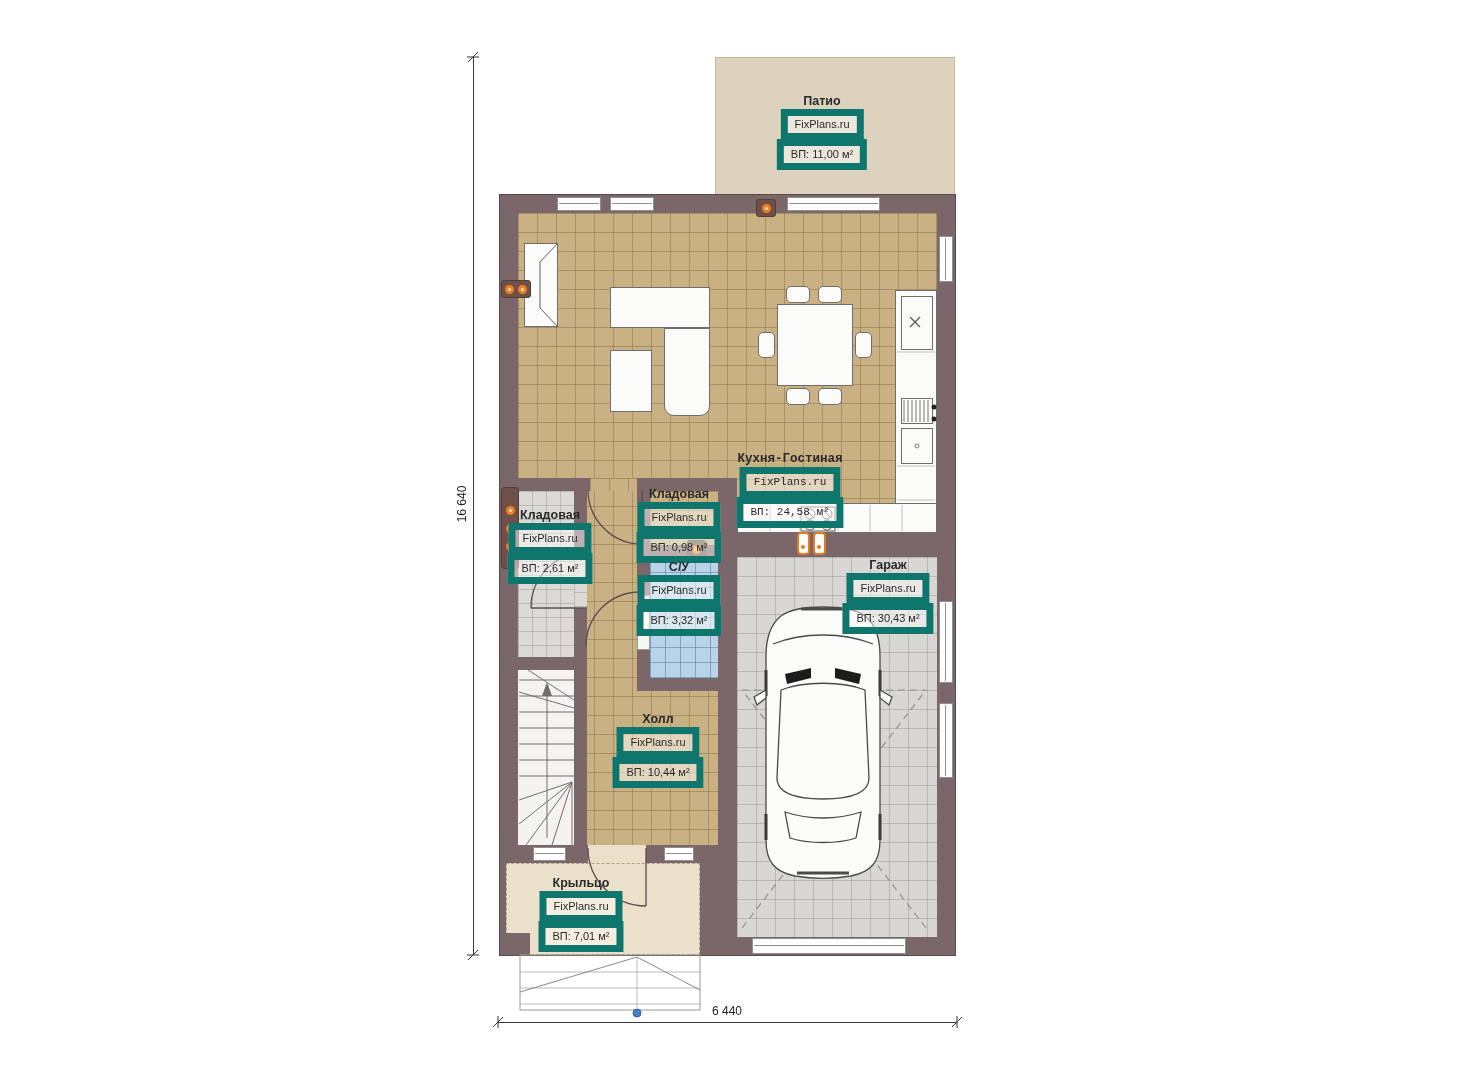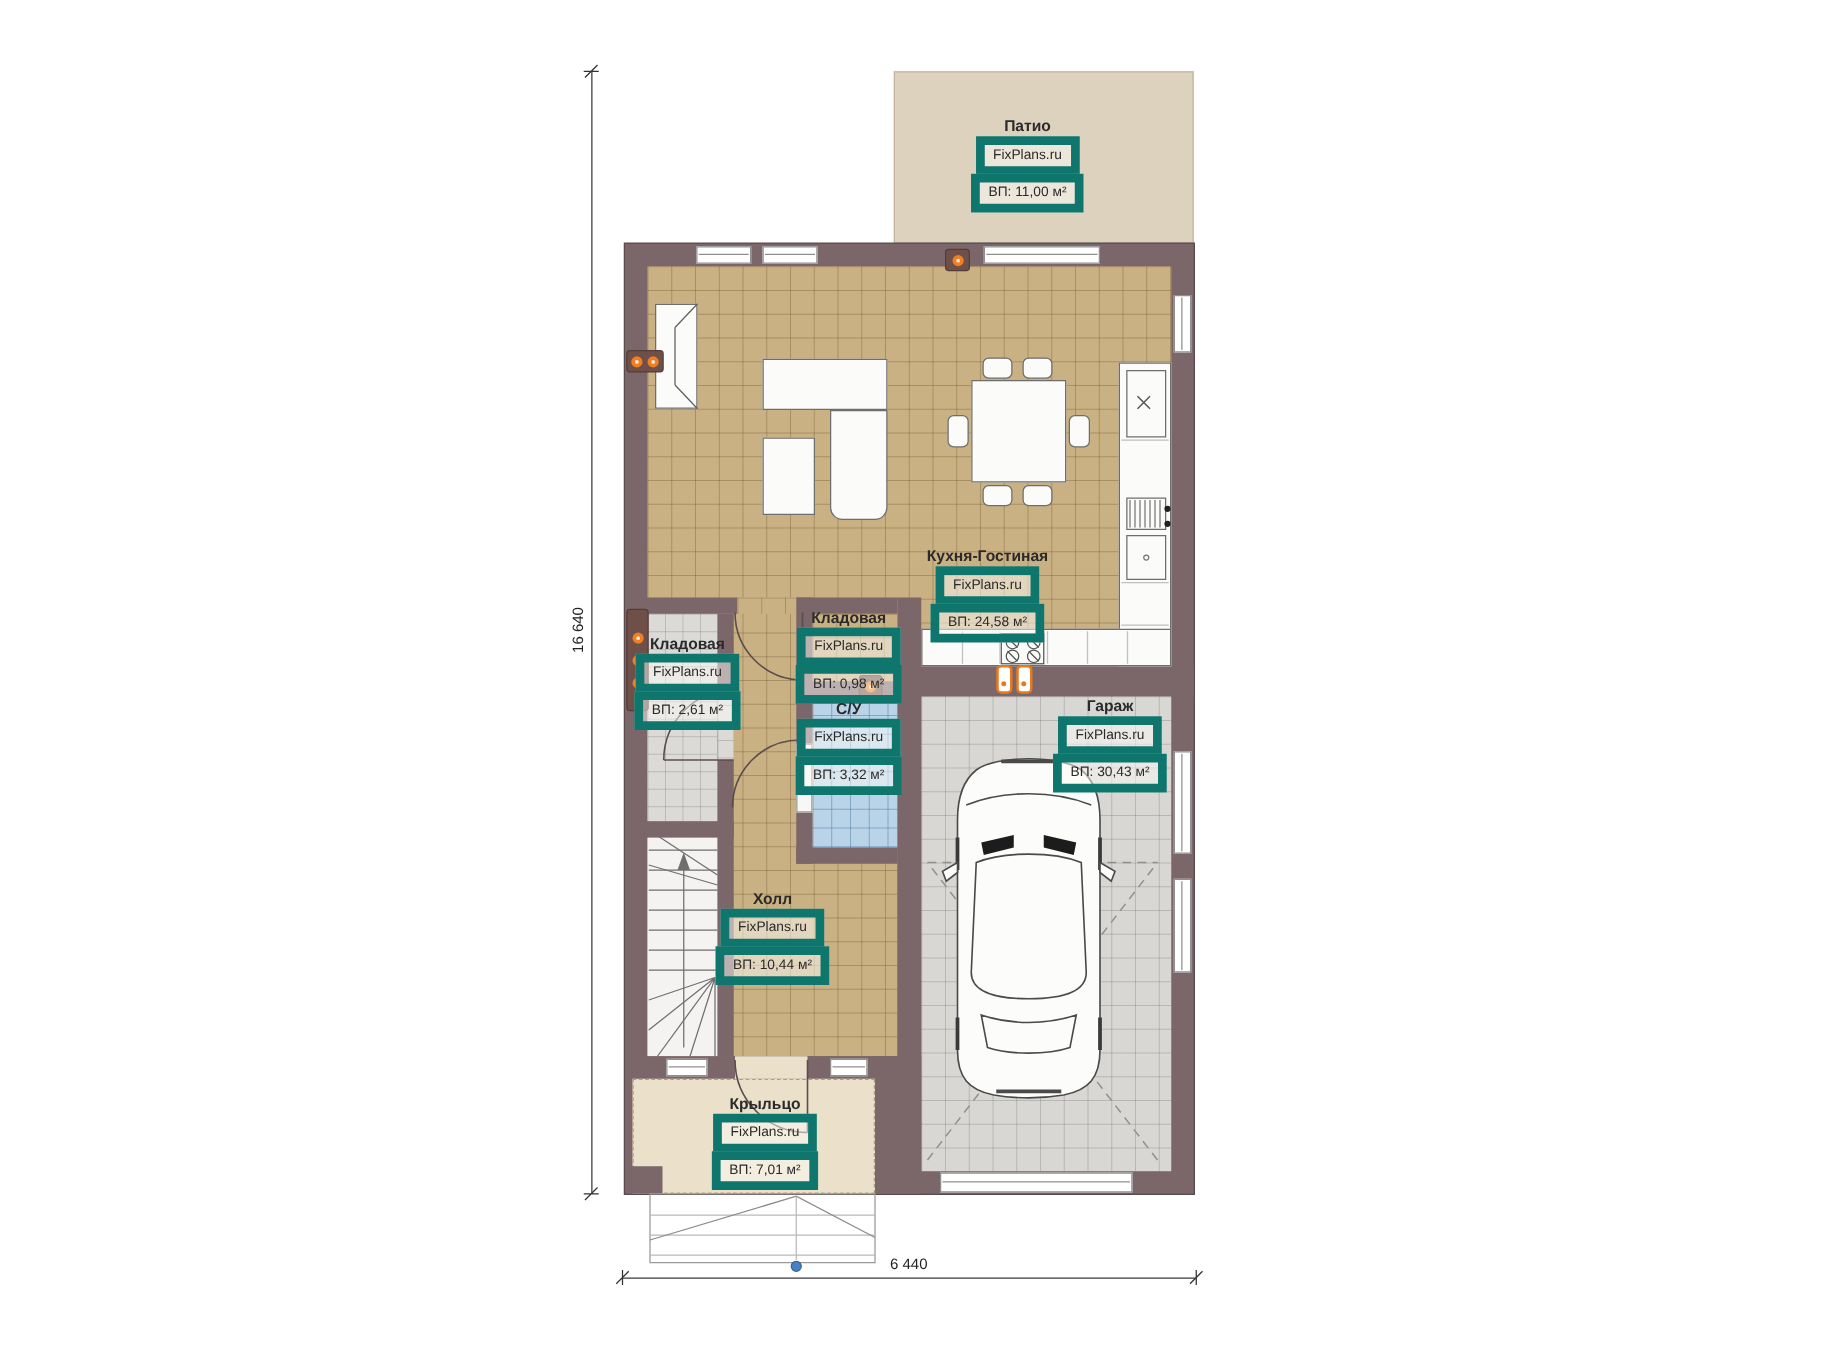"Кухня-Гостиная" div.rlabel { font-family: none -> Liberation Mono, monospace; top: 438px -> 452px }
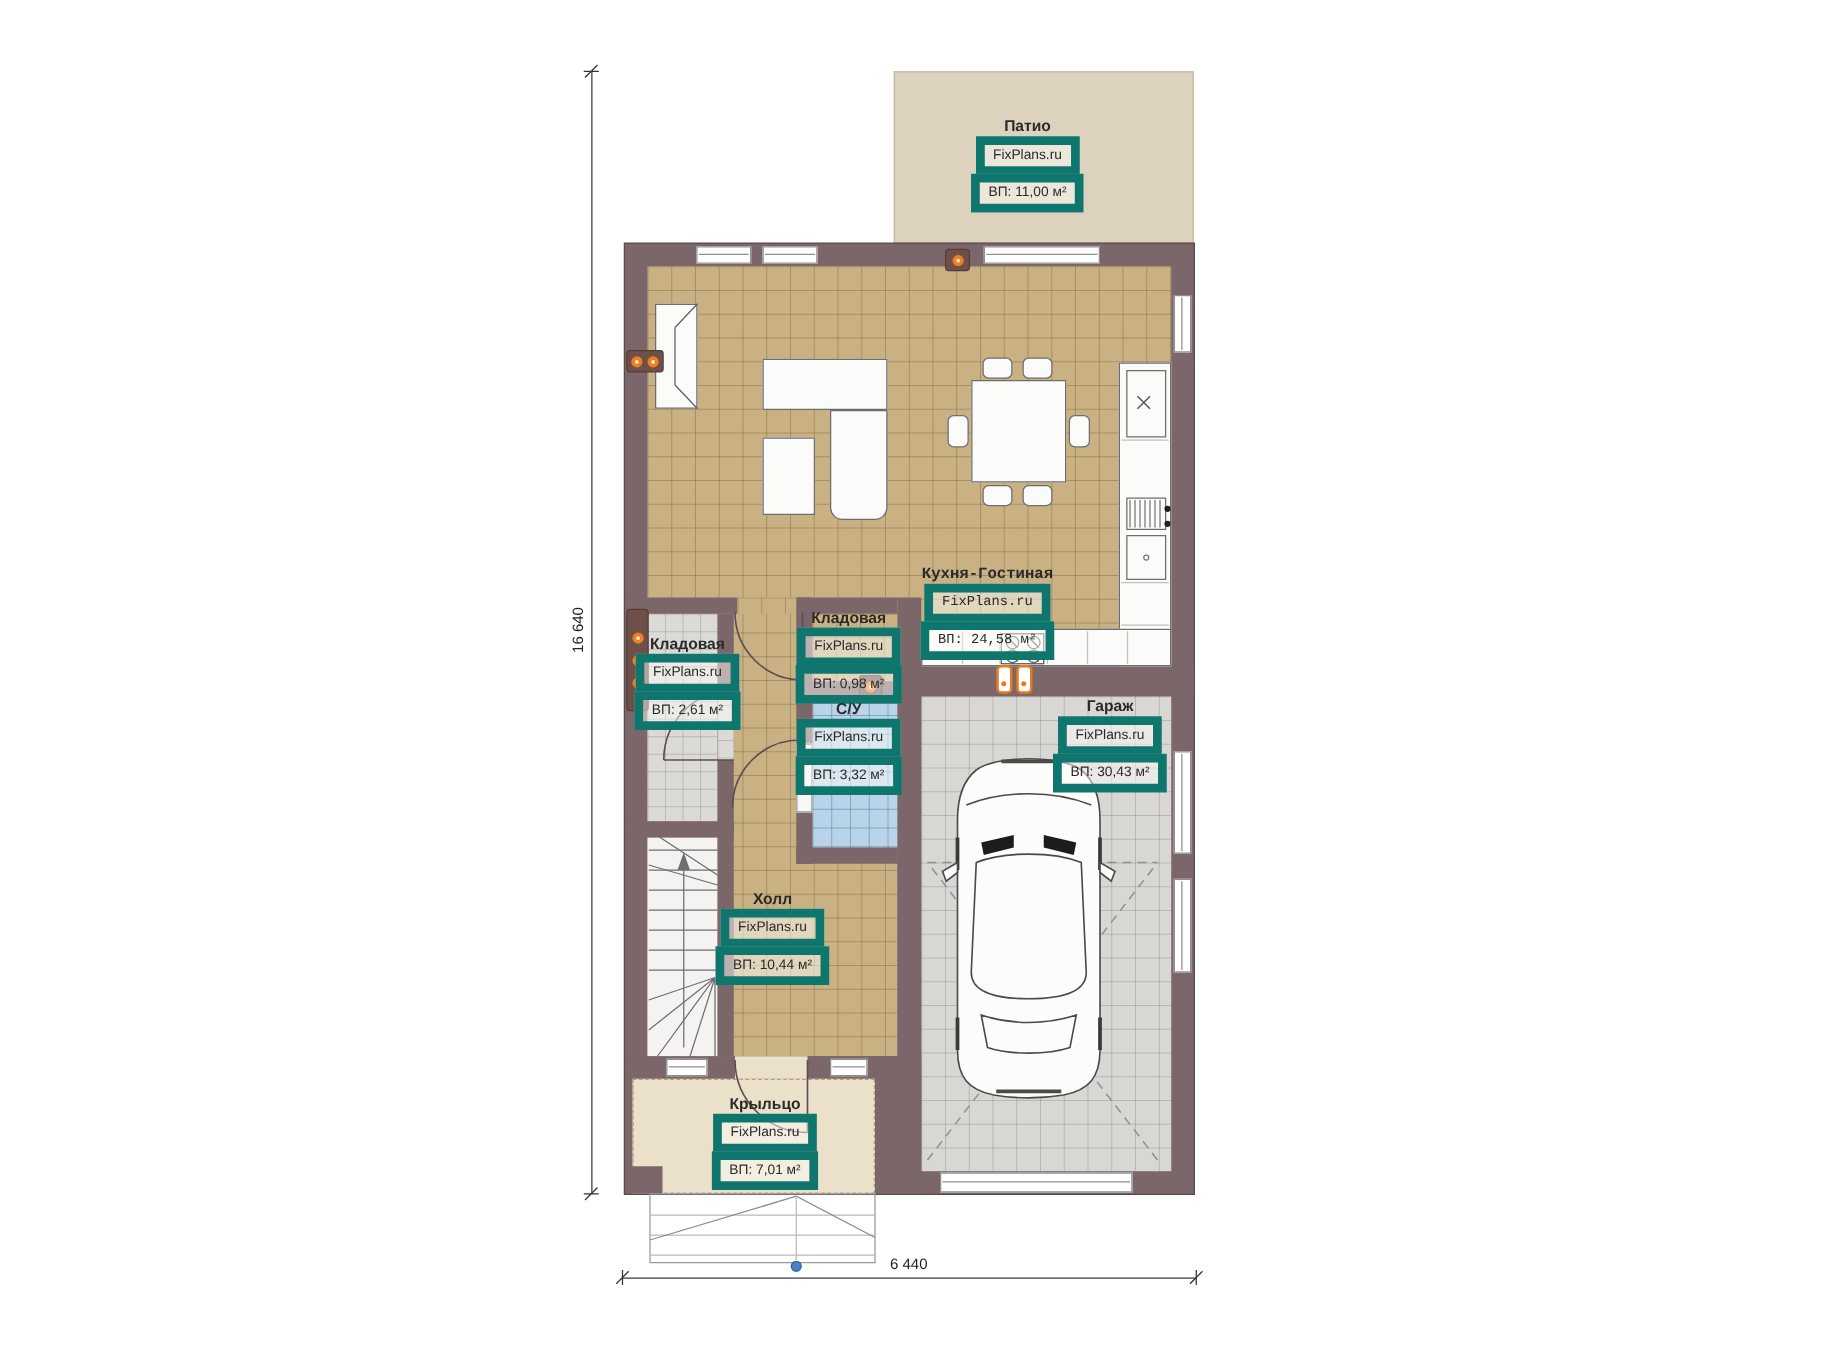"Холл" div.rlabel { left: 618px -> 658px }
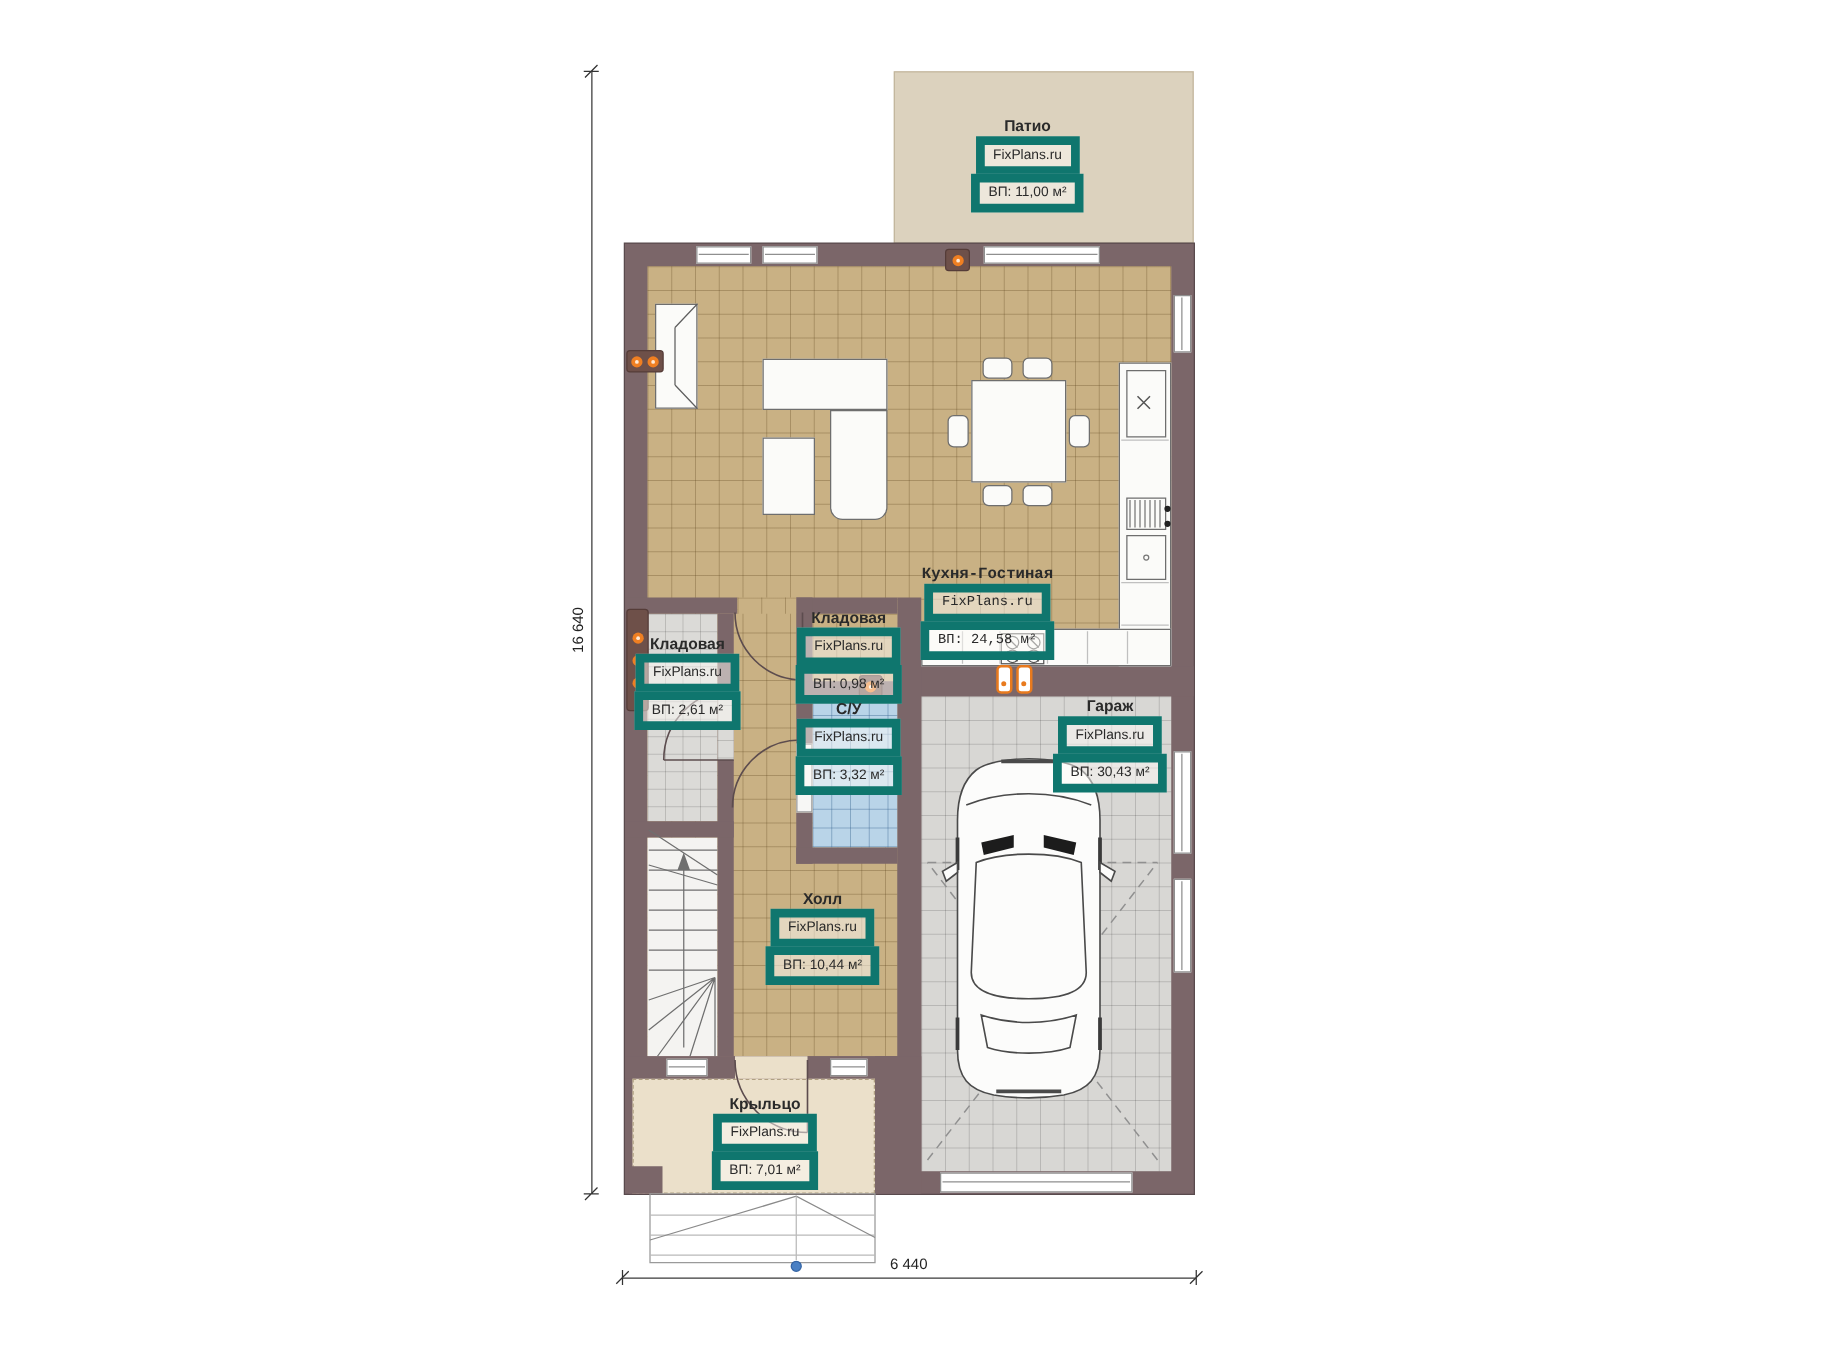"Крыльцо" div.rlabel { margin-left: 31px -> none }
